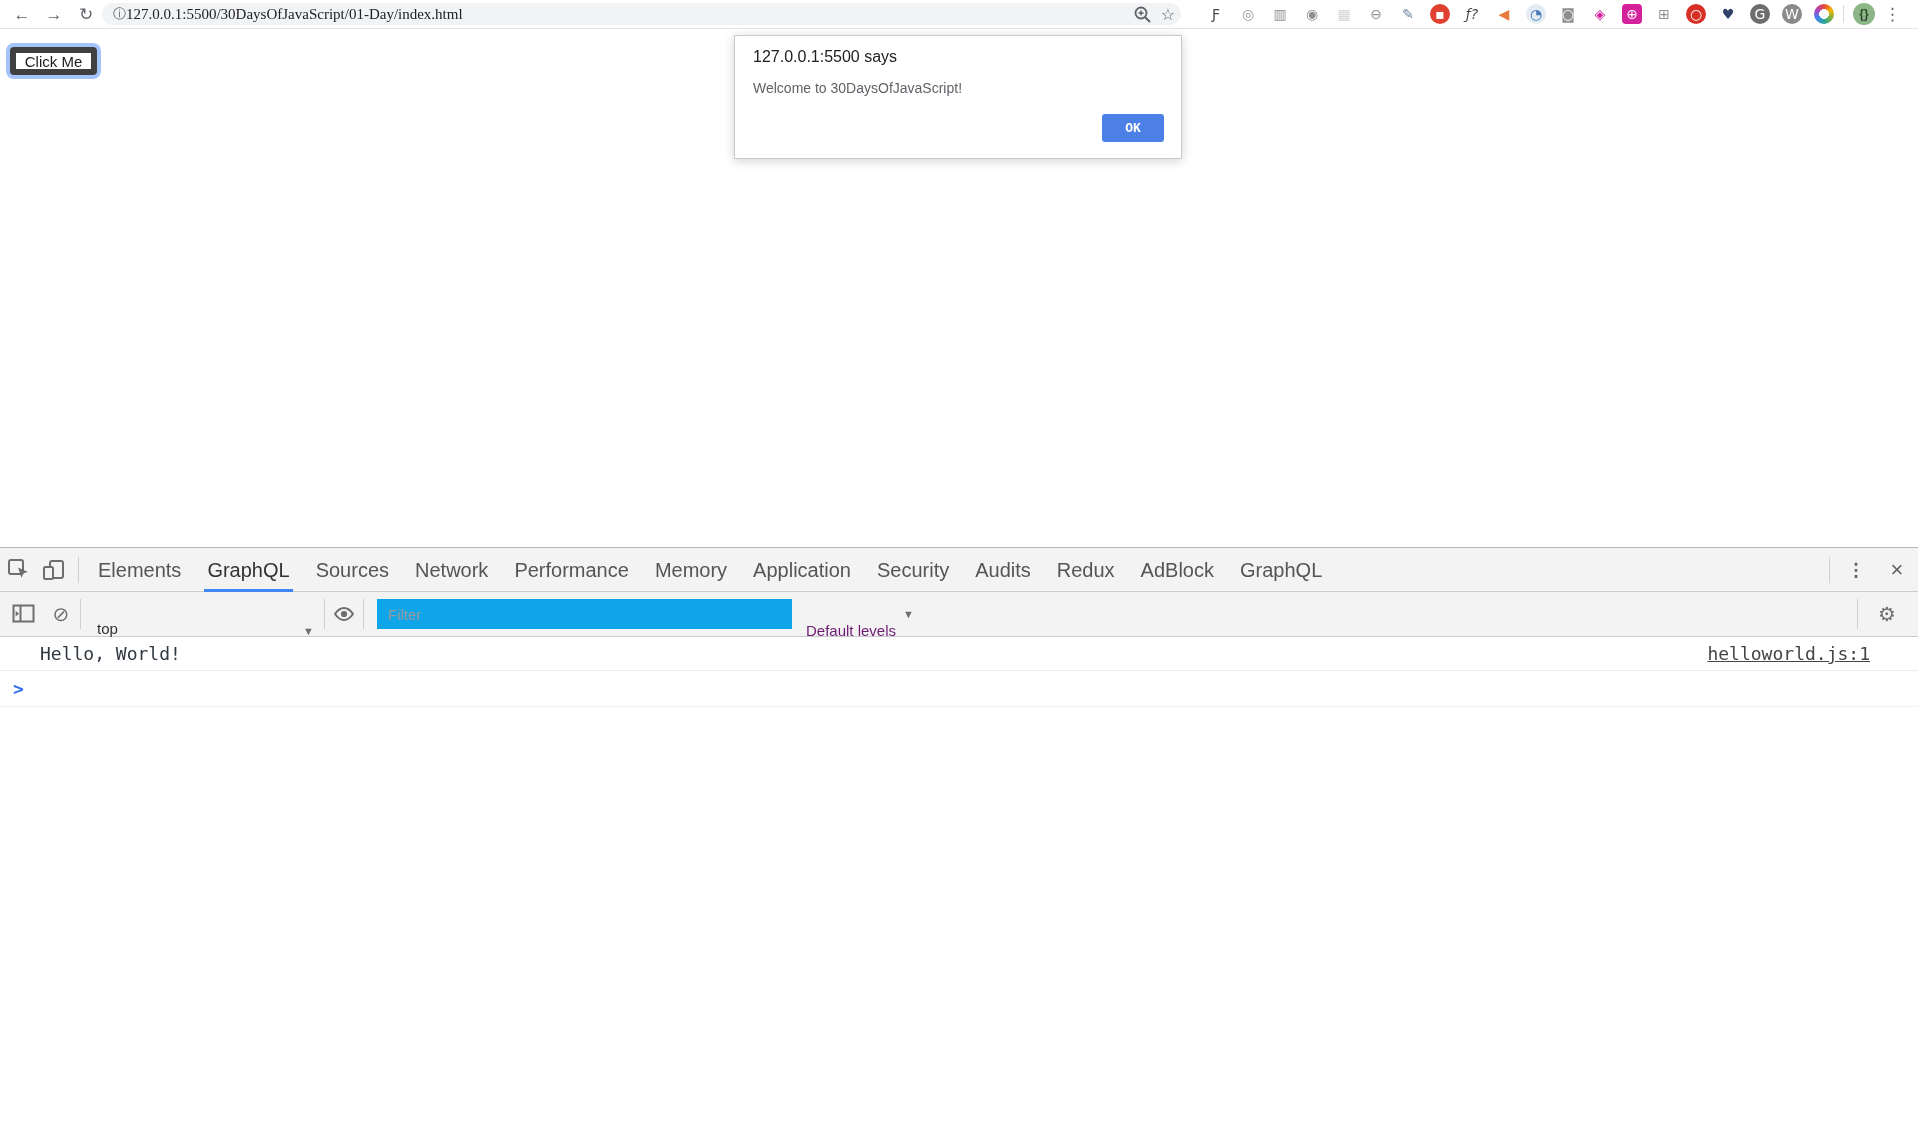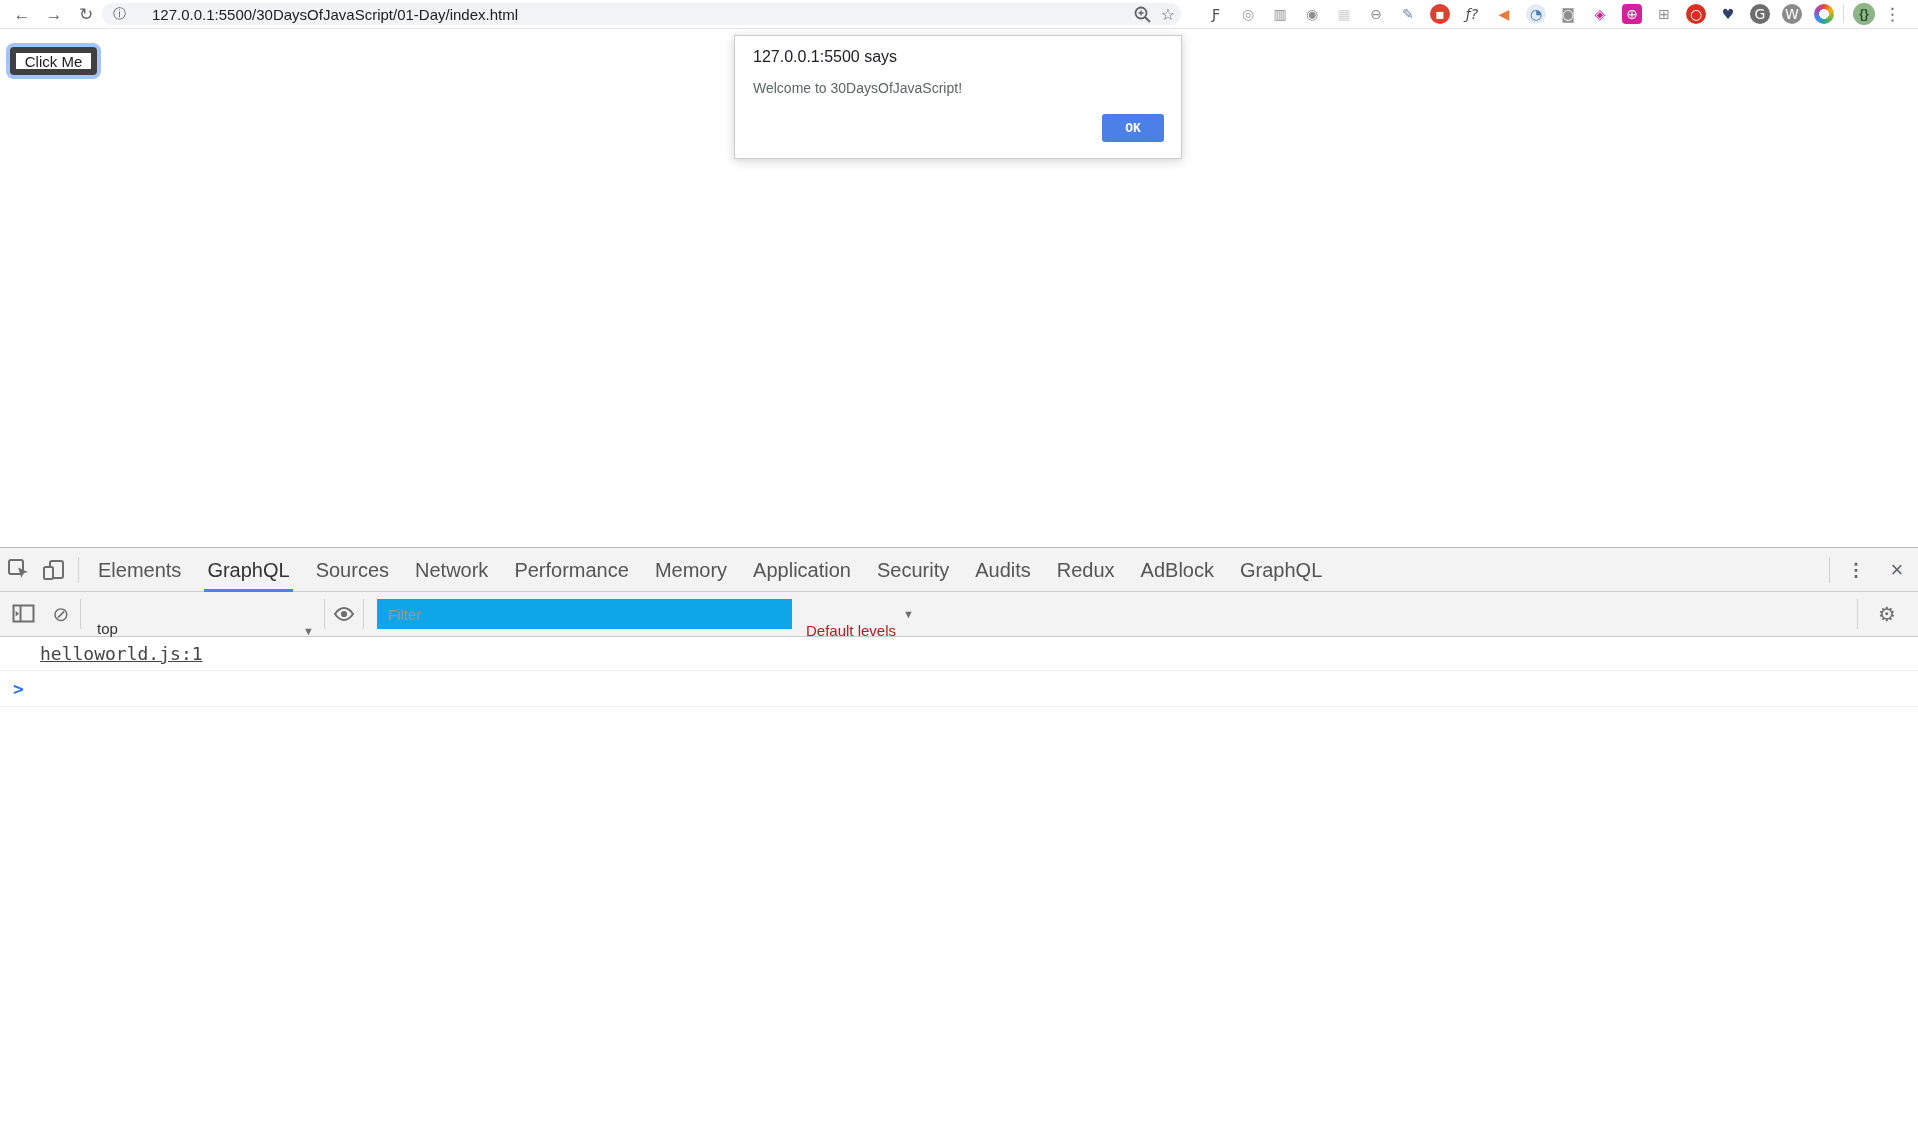"127.0.0.1:5500/30DaysOfJavaScript/01-Day" .url-text { font-family: none -> Liberation Serif, serif; margin-left: 26px -> 0 }
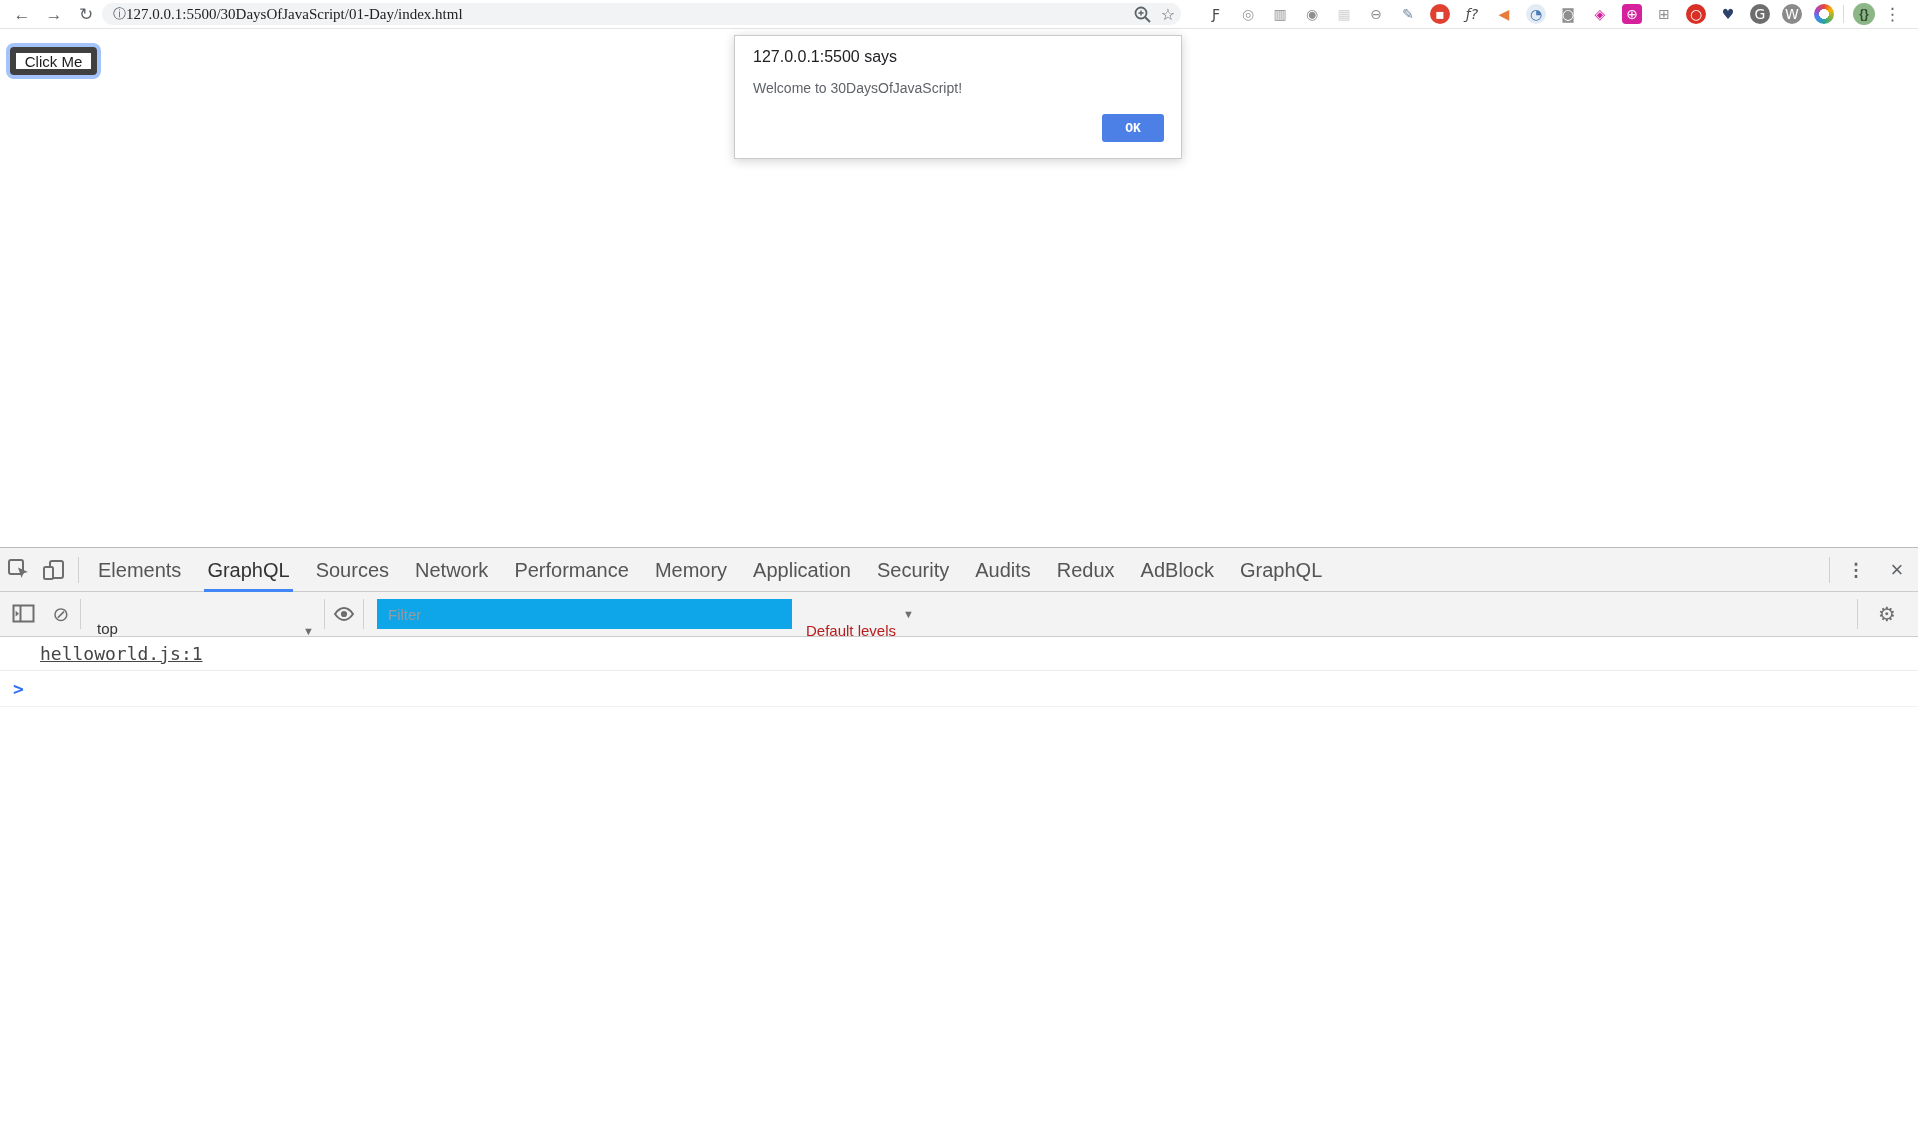"Default levels" .levels-label { color: #b91c1c -> #701a75 }
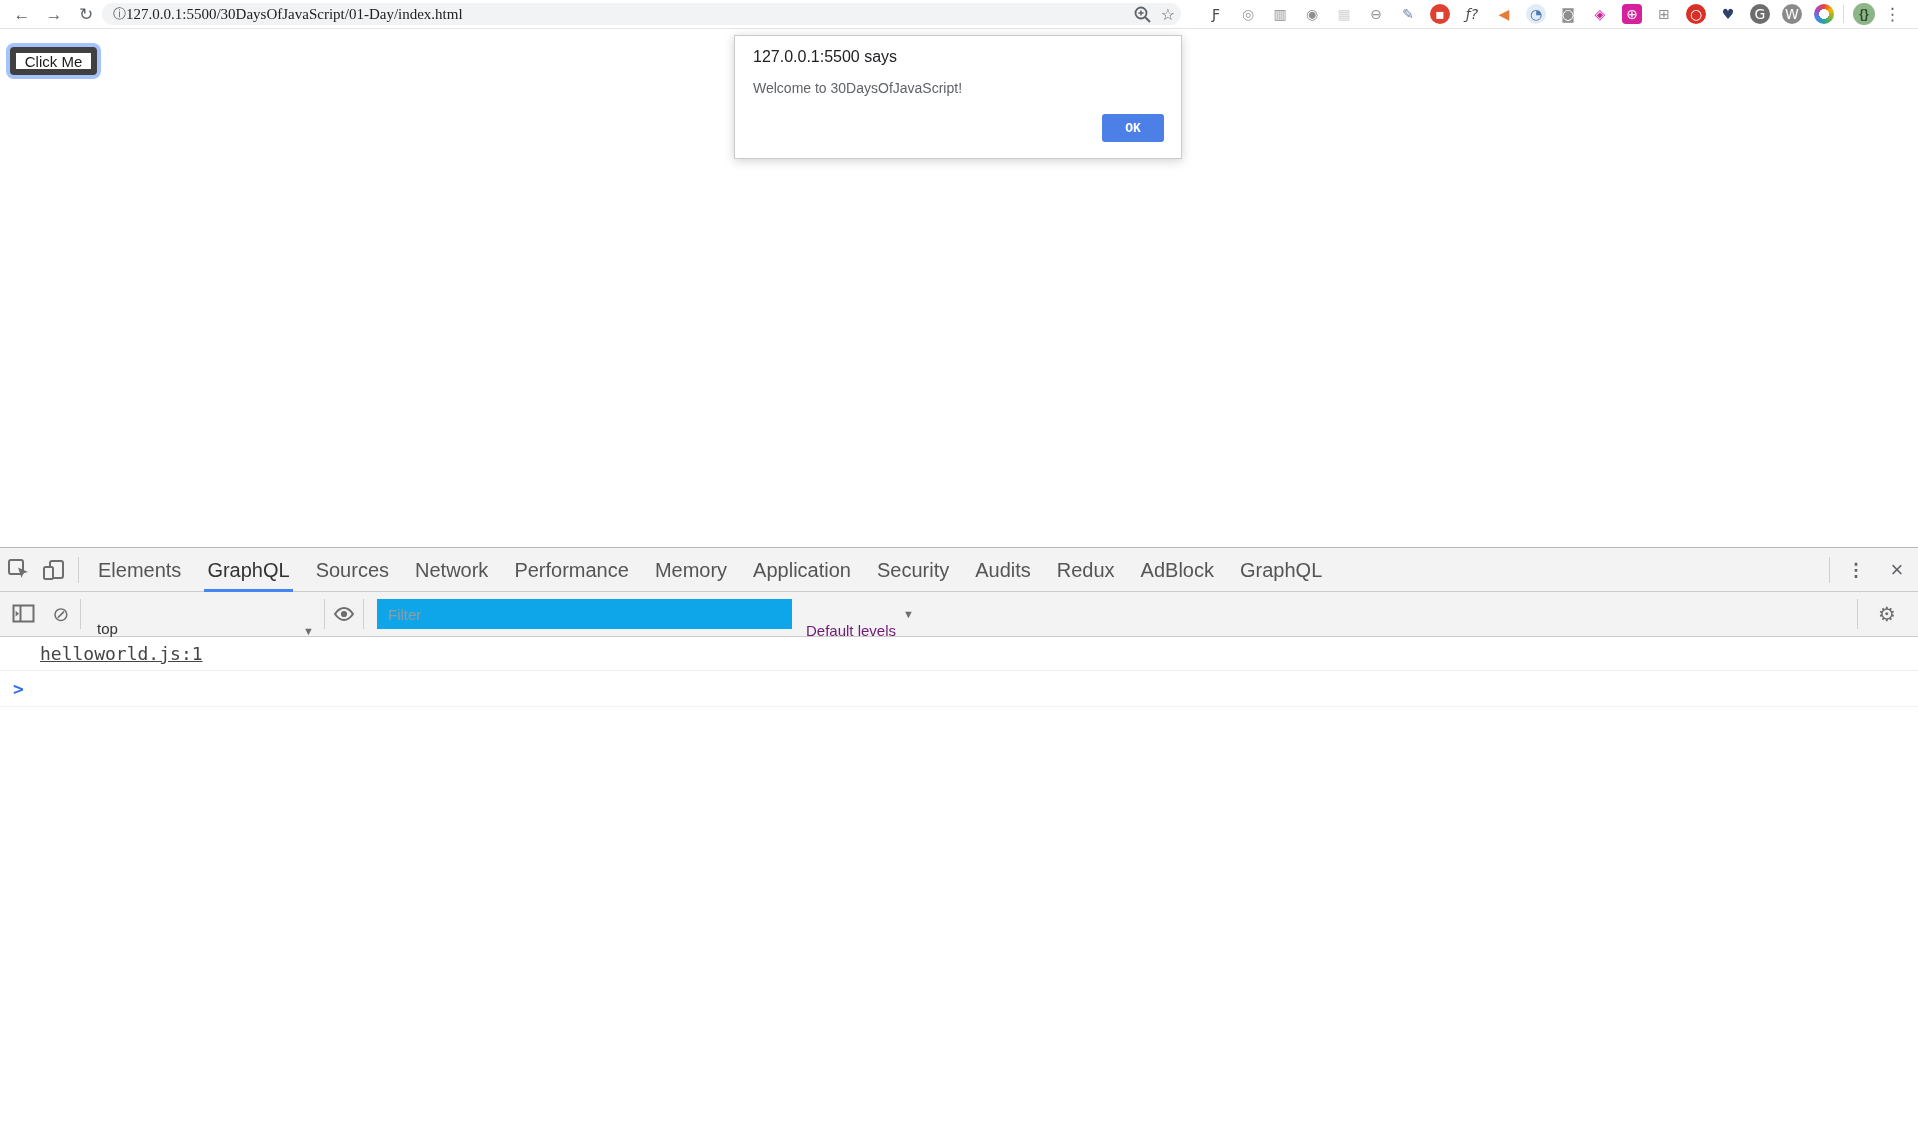"Hello, World!" span.msg-text { html: none -> <span>Hello, World!</span> }
